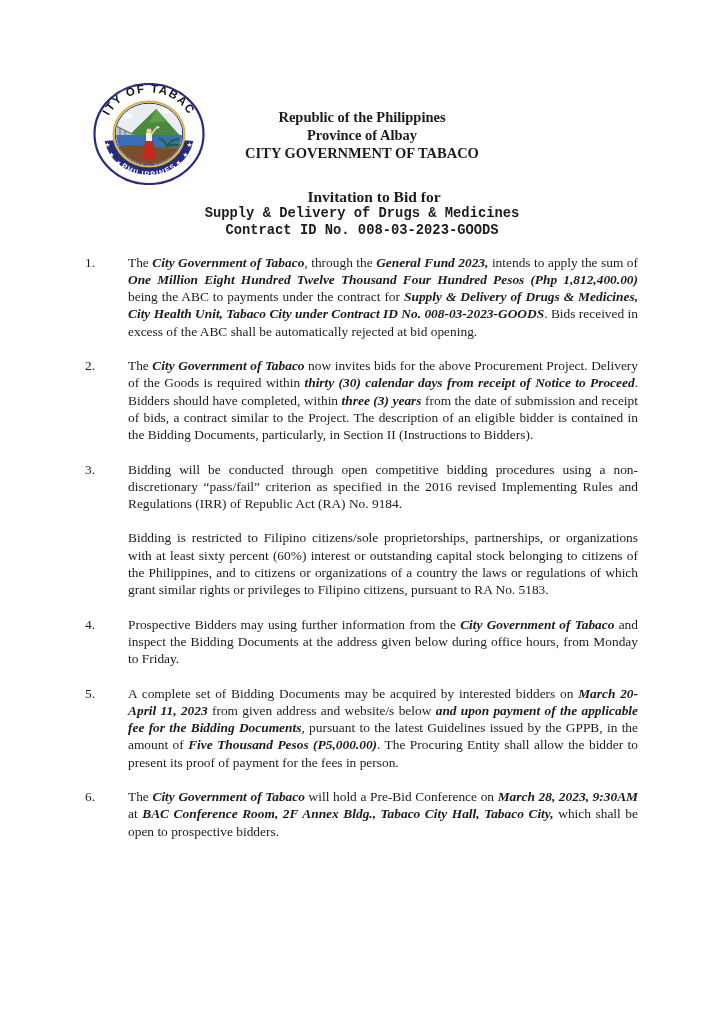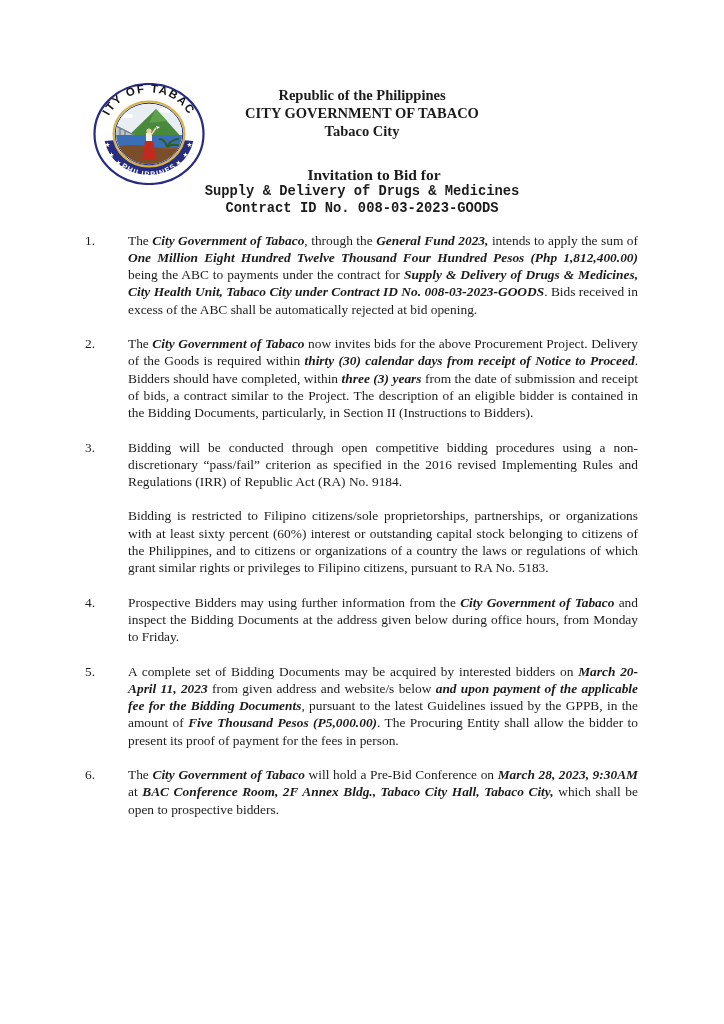"Republic of the Philippines" .header-block { padding-top: 86px -> 108px }
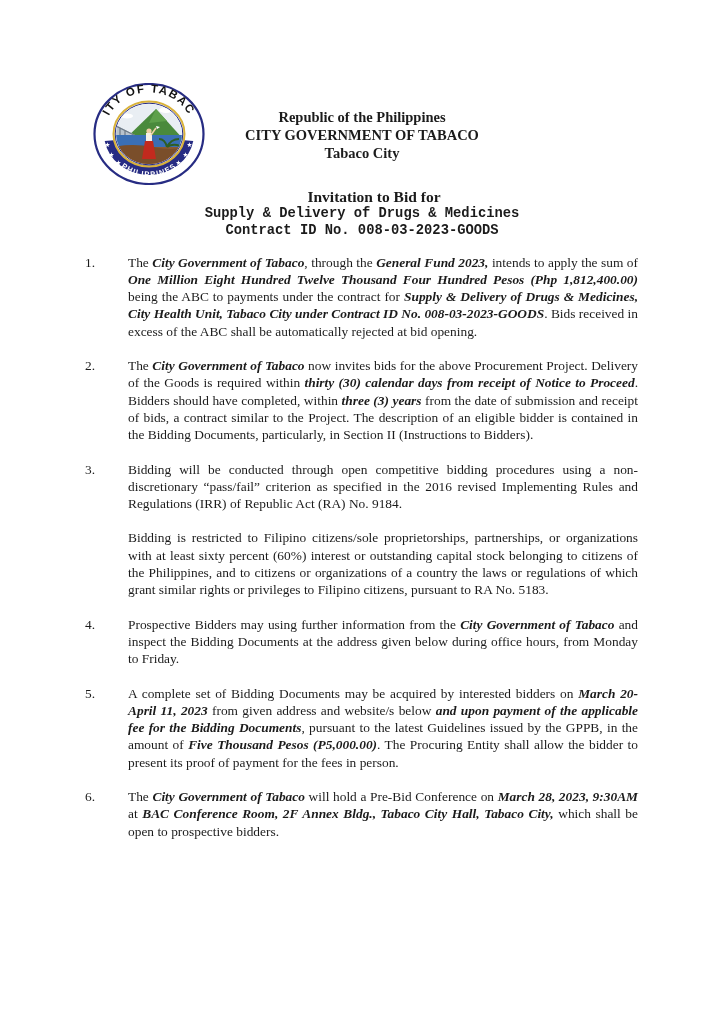"Province of Albay" div.hdr-line { html: none -> <div>Province of Albay</div> }
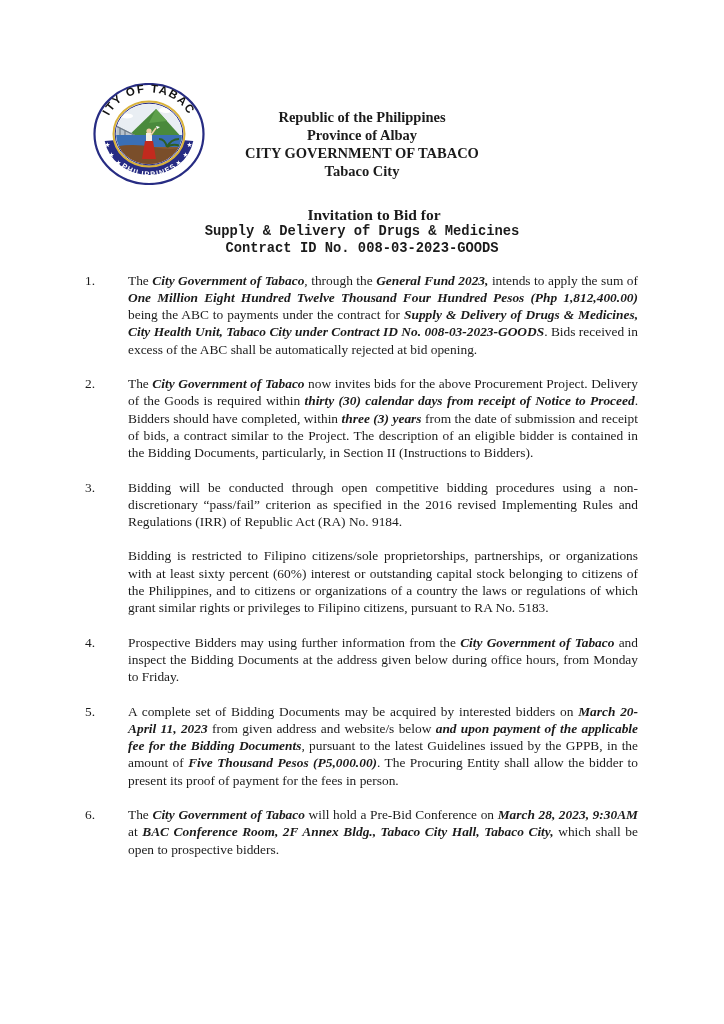"Tabaco City" div.hdr-line { html: <div>Tabaco City</div> -> none }
